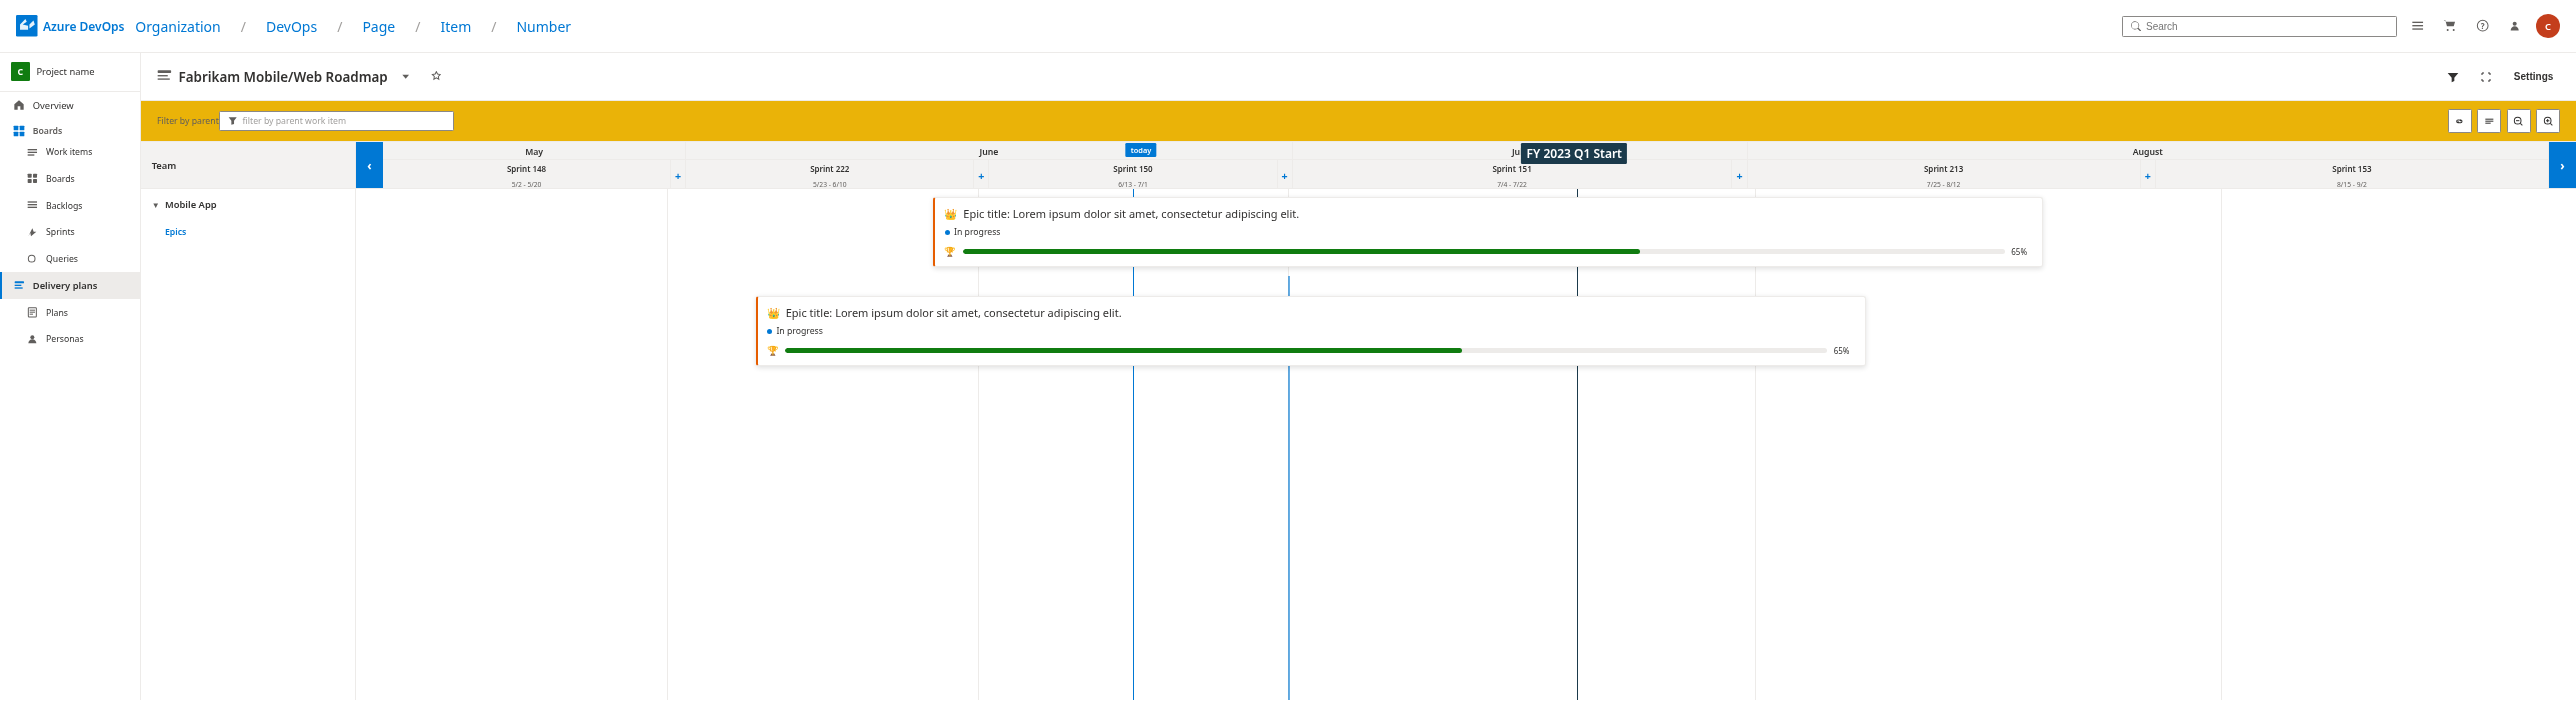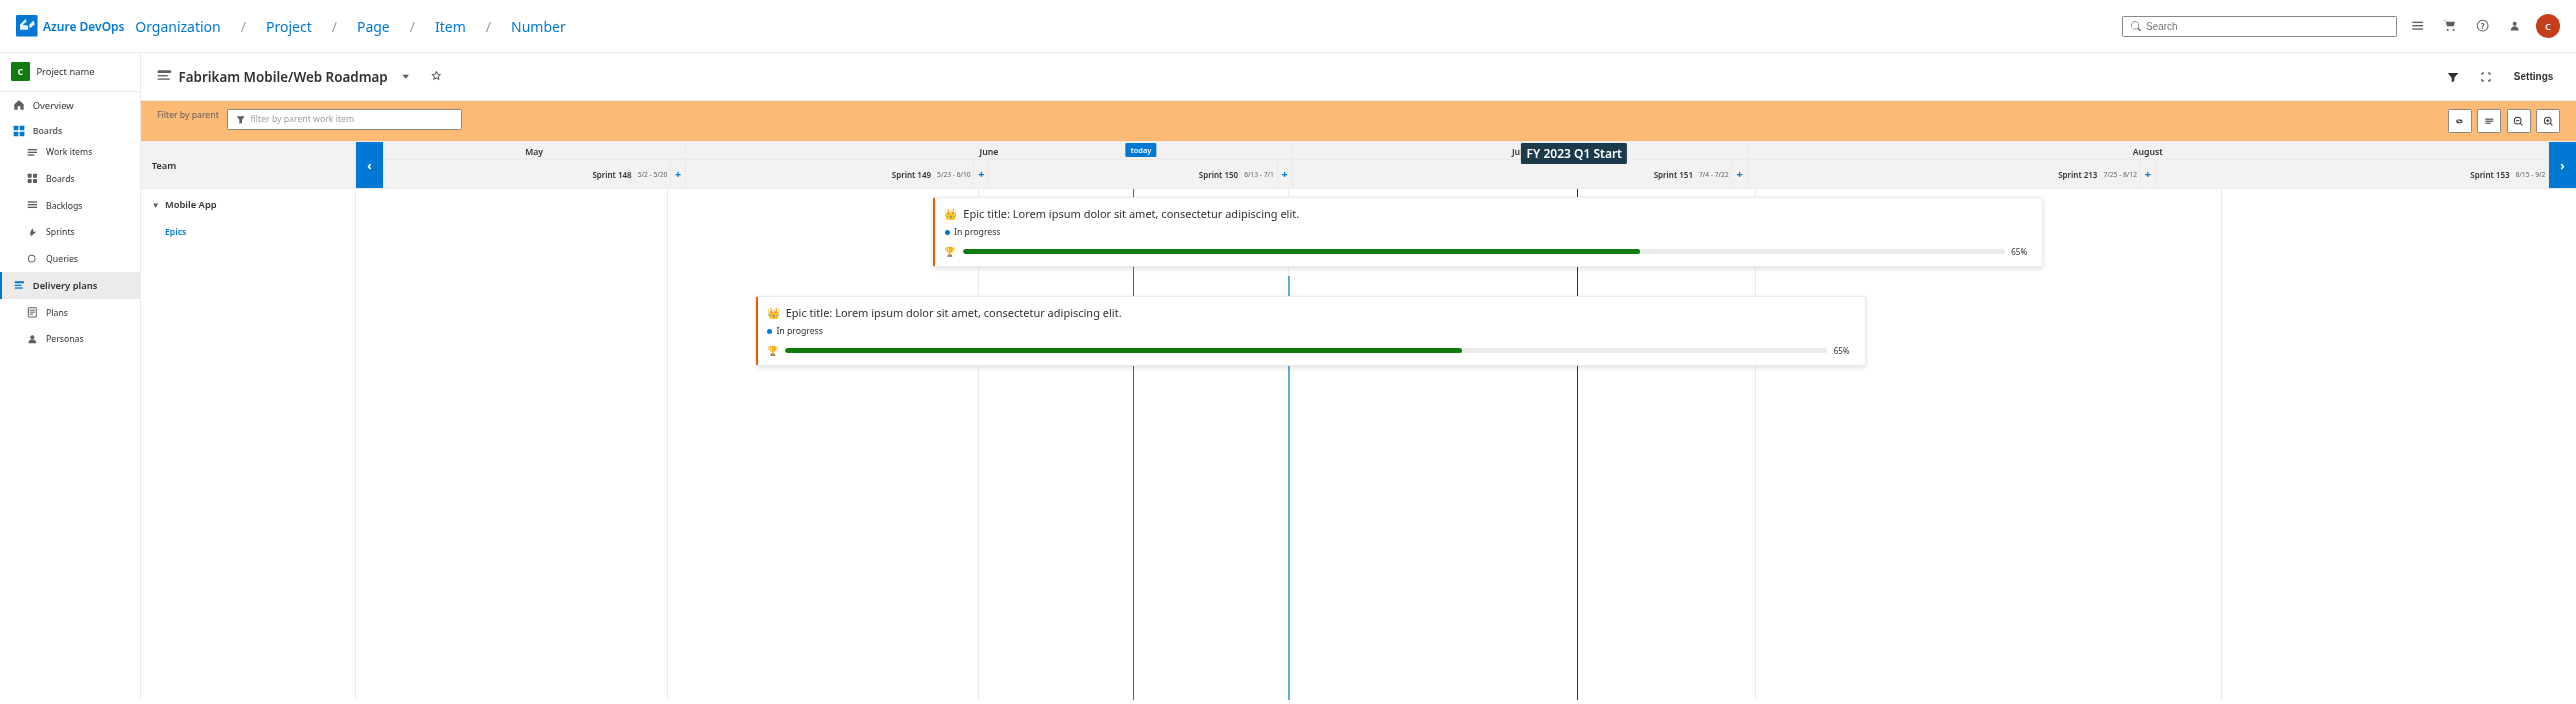"Project" span { text: Project -> DevOps }
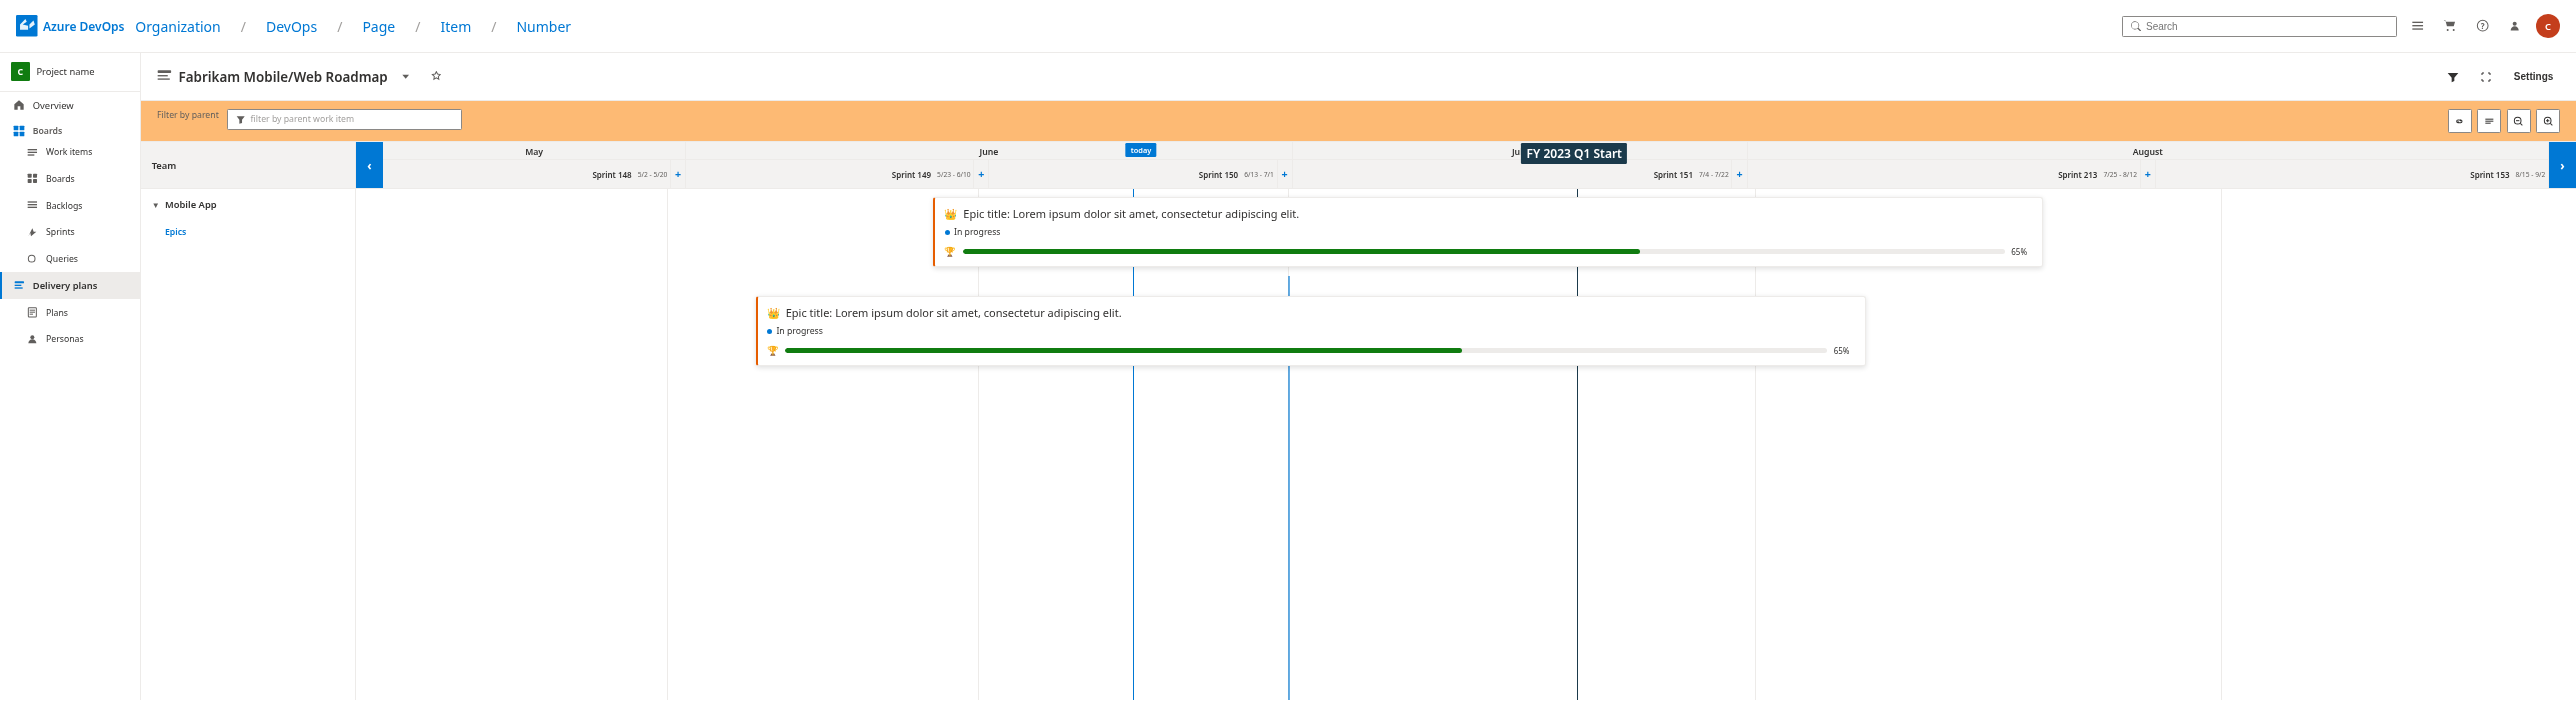"Filter by parent" .filter-bar { align-items: flex-start -> center; background: #fdba74 -> #eab308; gap: 8px -> none }
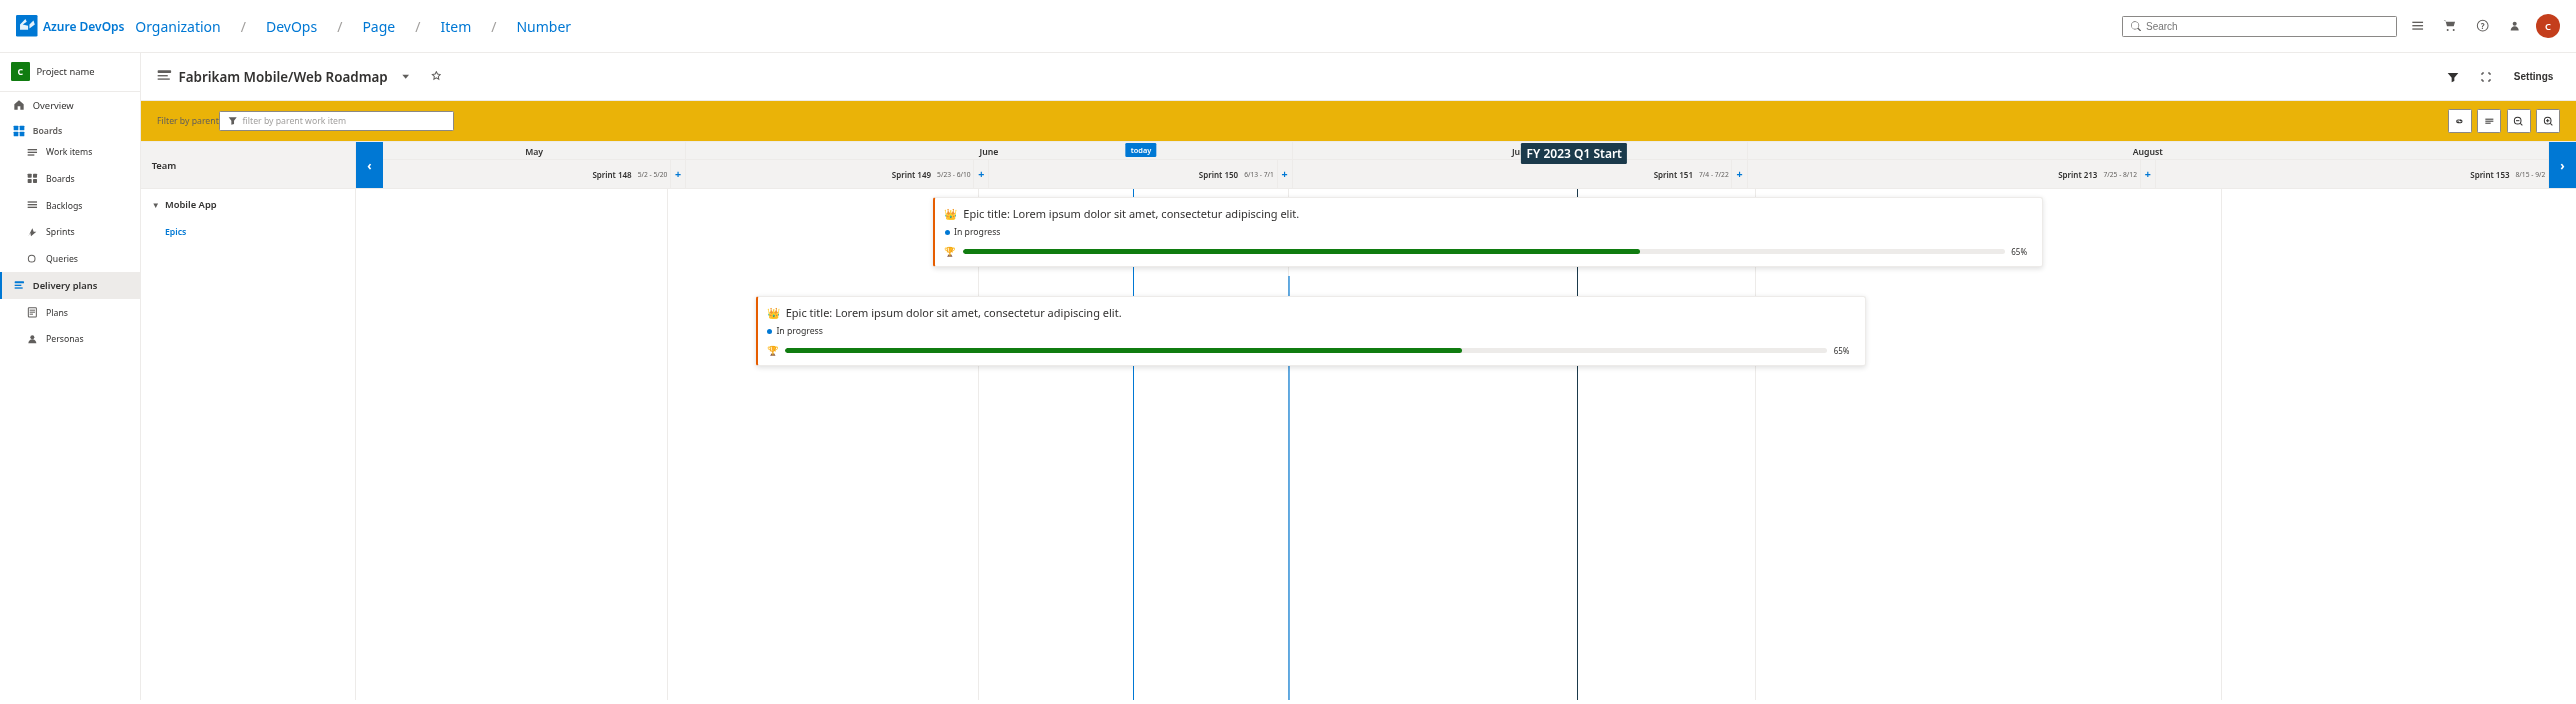"Sprint 148" .sprint-label-item { flex-direction: row -> column }
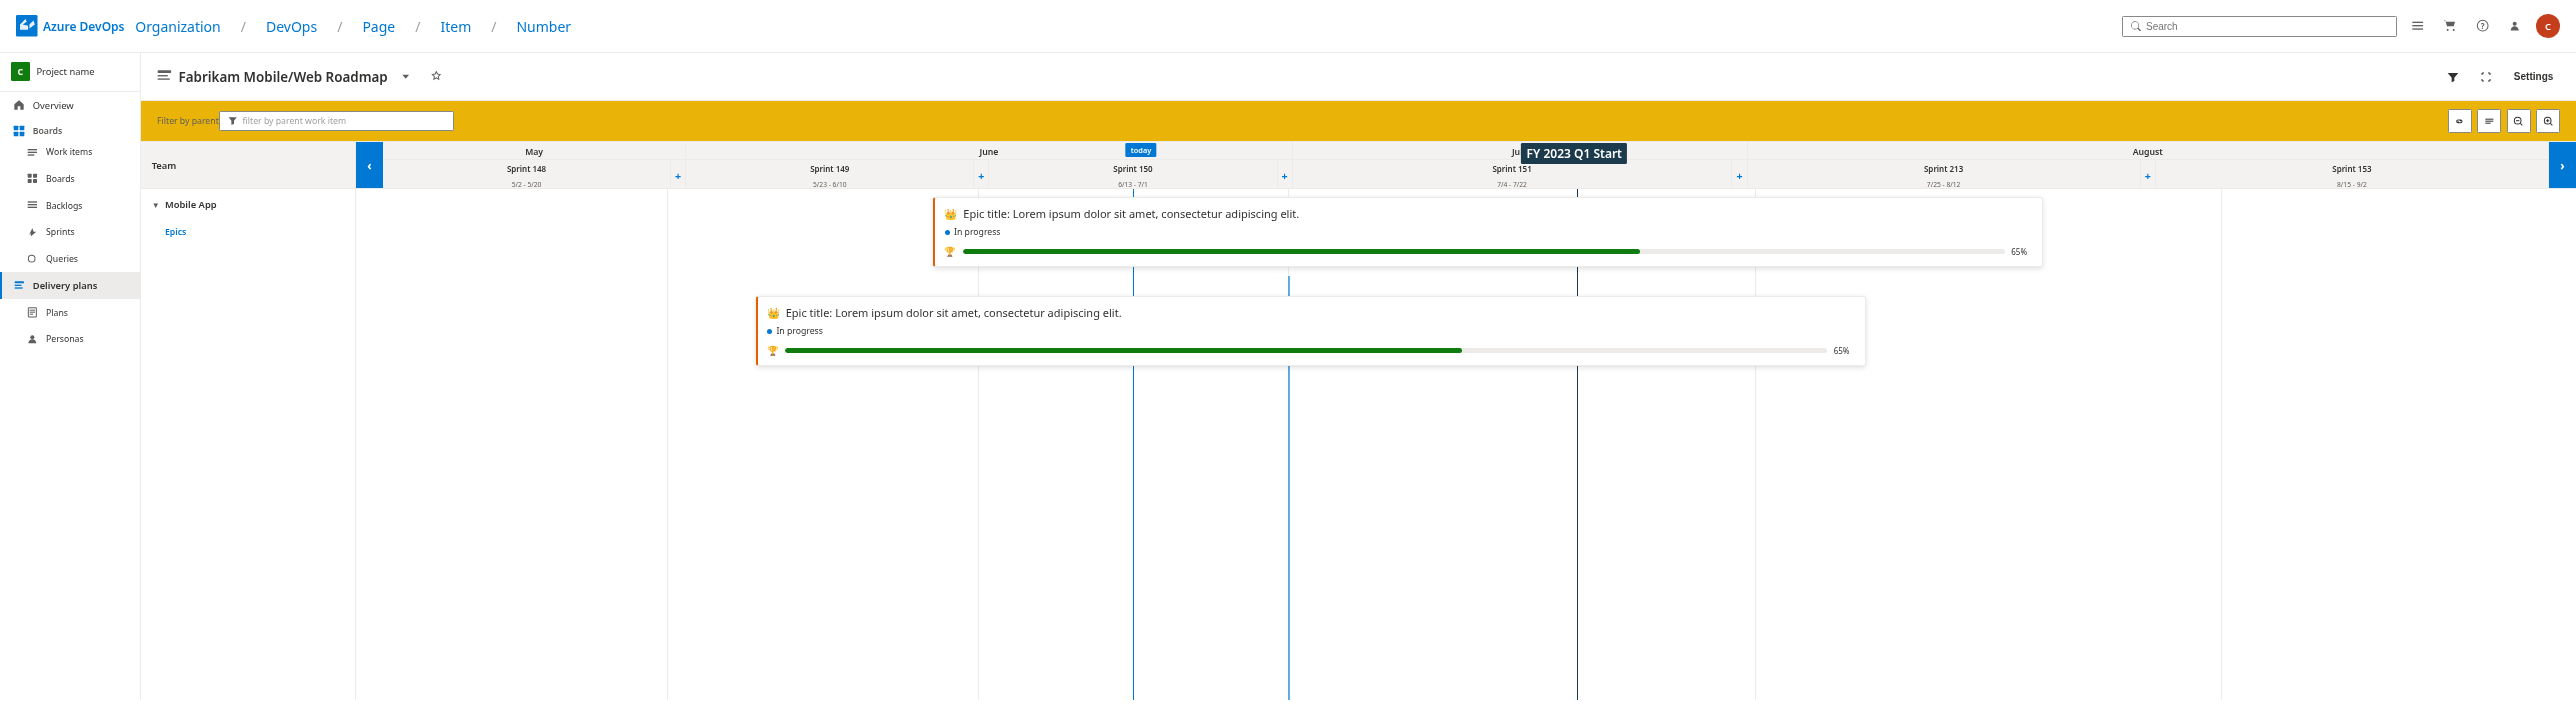"Sprint 149" span.sprint-name { text: 149 -> 222 }
